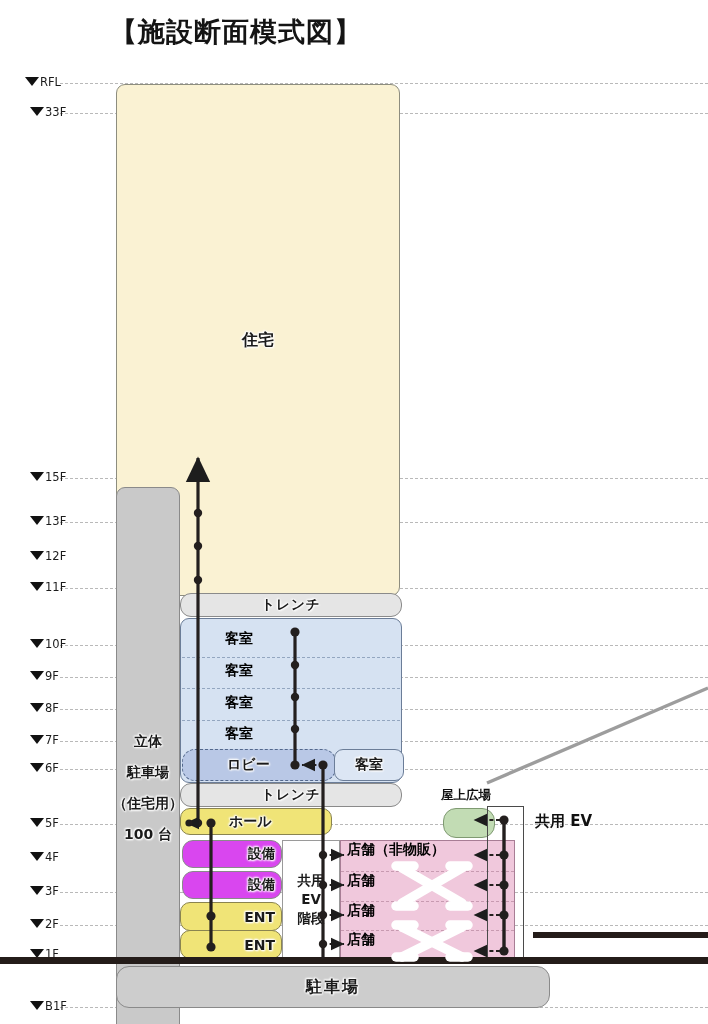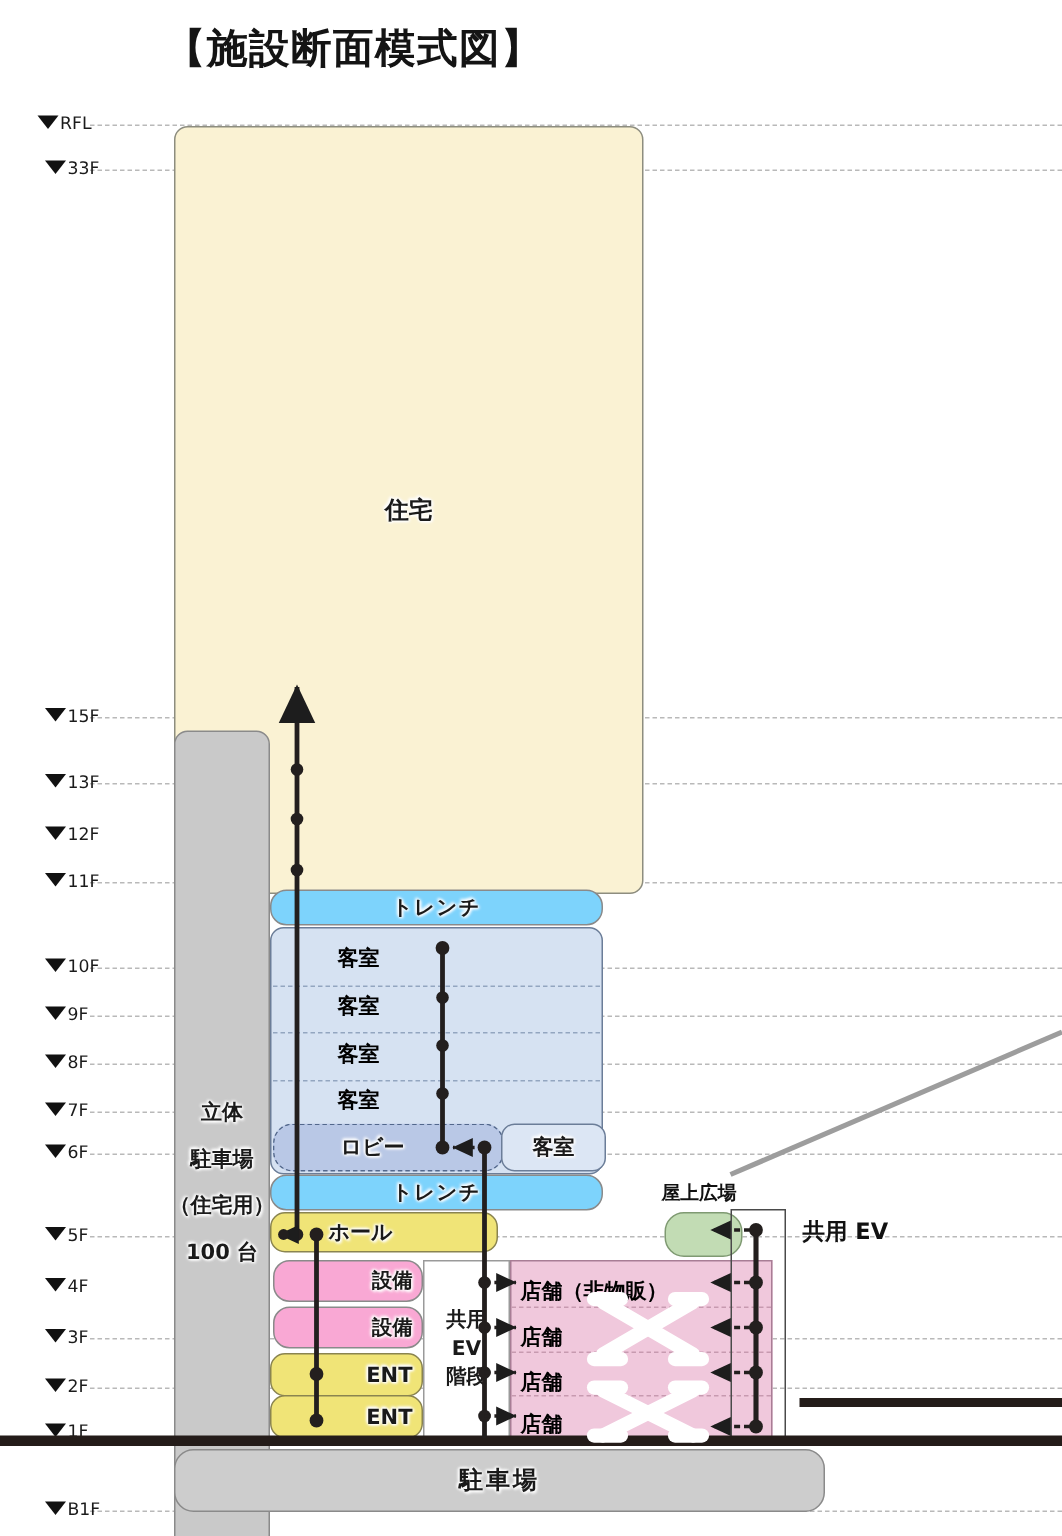"住宅" div.blk { width: 313px -> 284px }
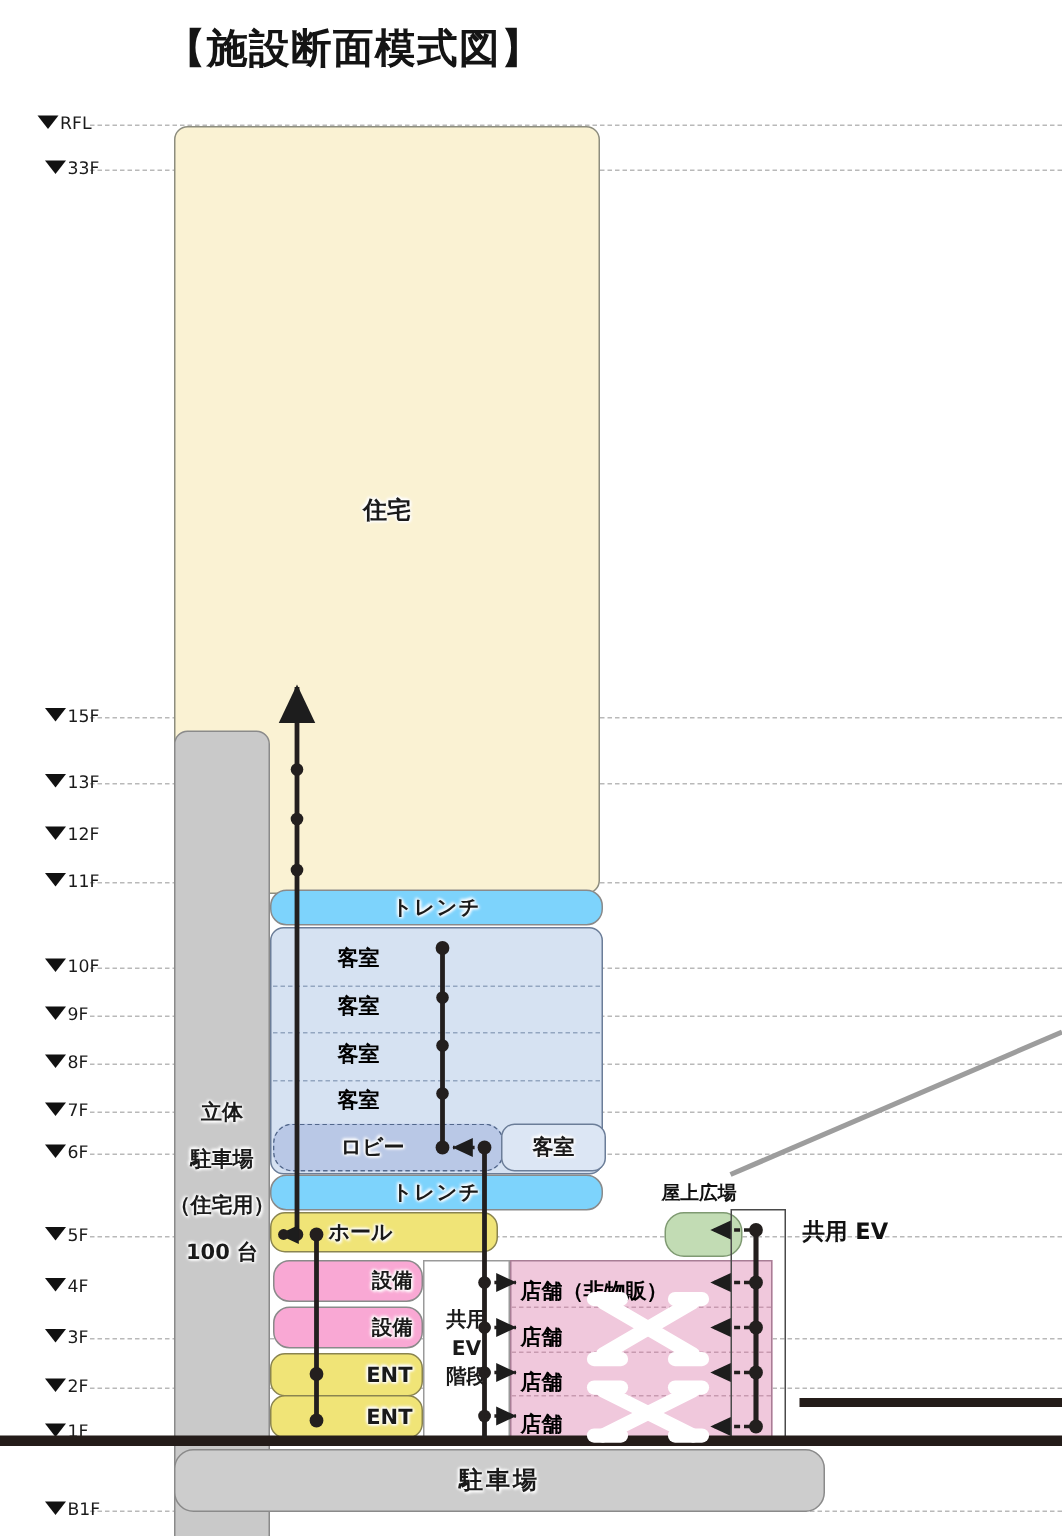"トレンチ" .trench { background: #7dd3fc -> #e5e5e5 }
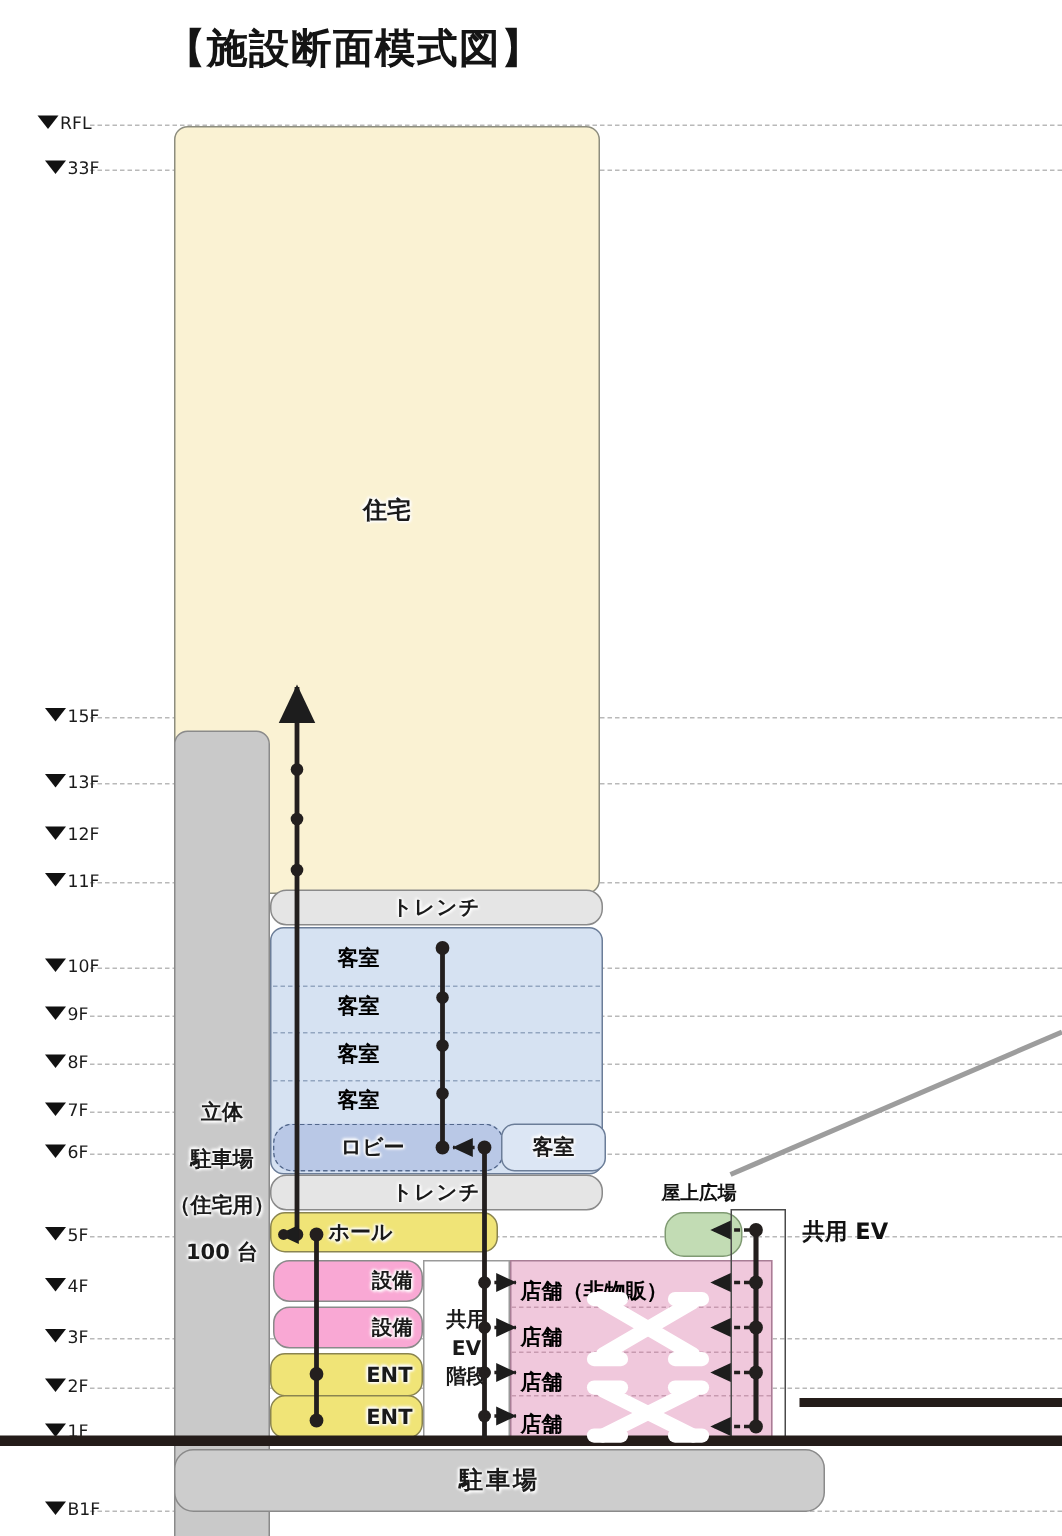"ホール" div.blk { padding-left: 38px -> 48px }
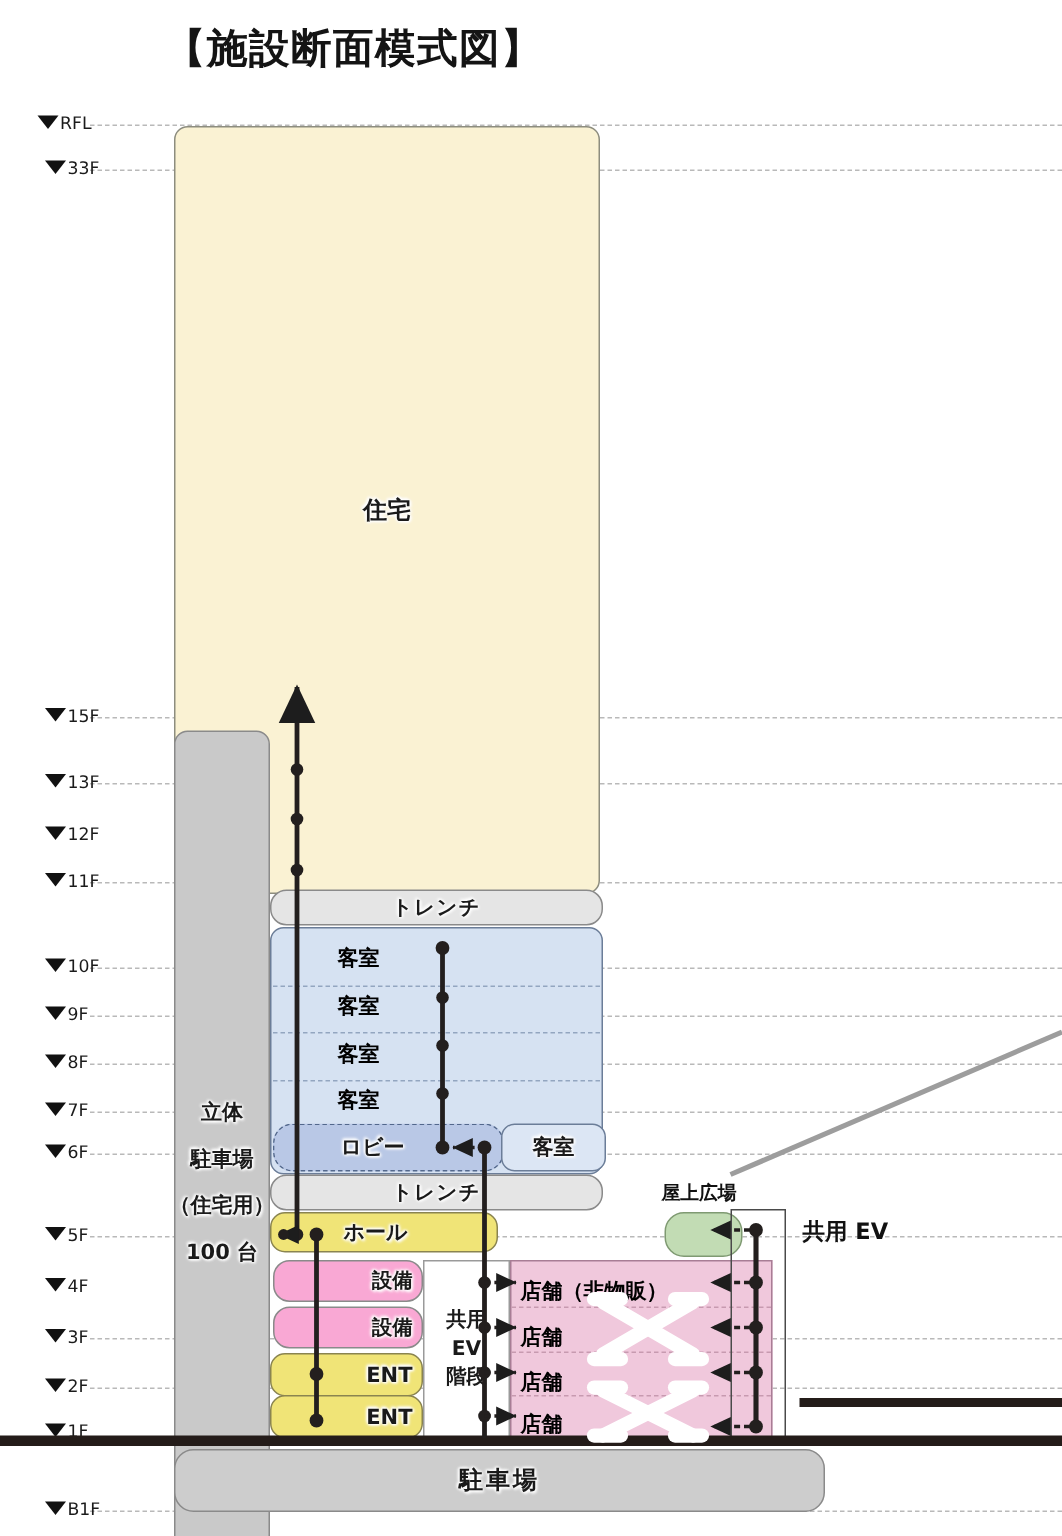"設備" .equip { background: #f9a8d4 -> #d946ef }
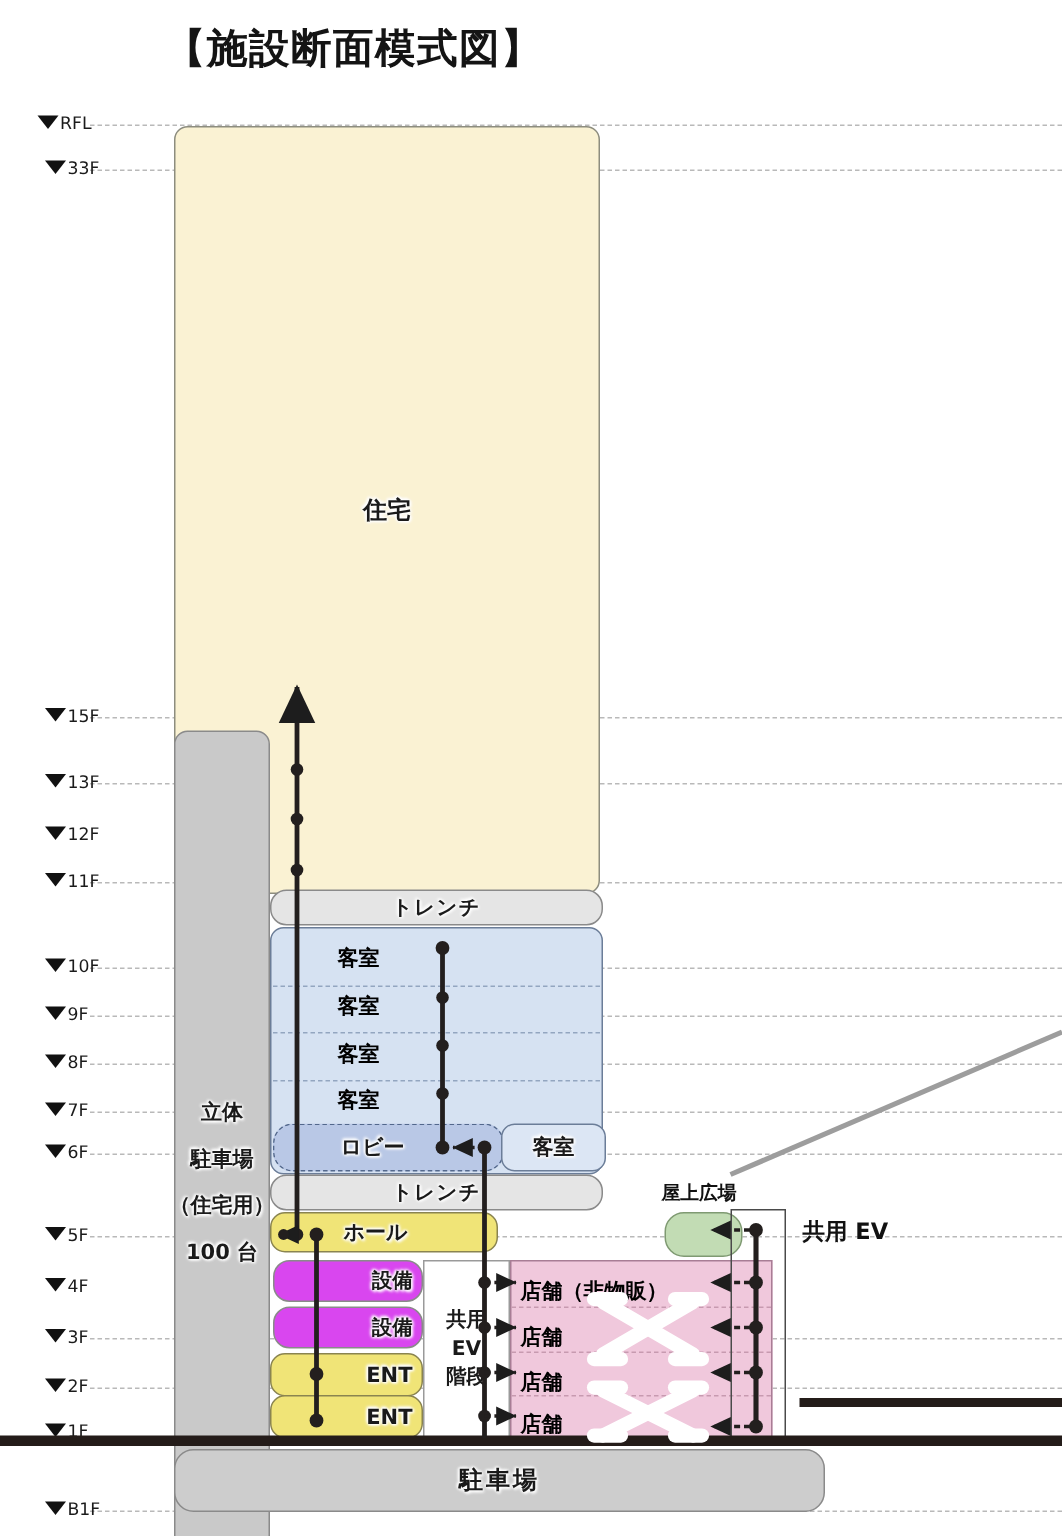"店舗（非物販）" .shop { align-items: flex-end -> flex-start }
